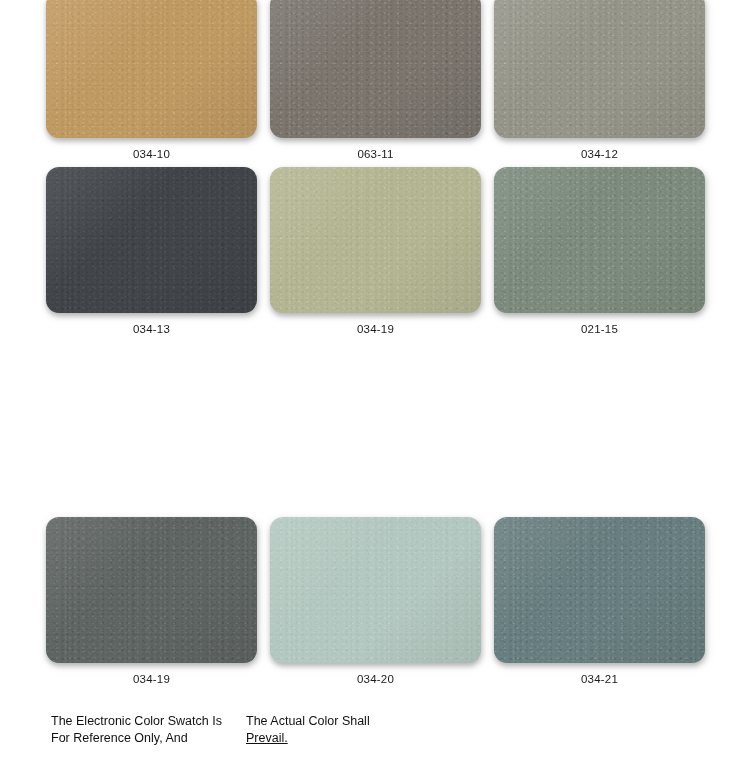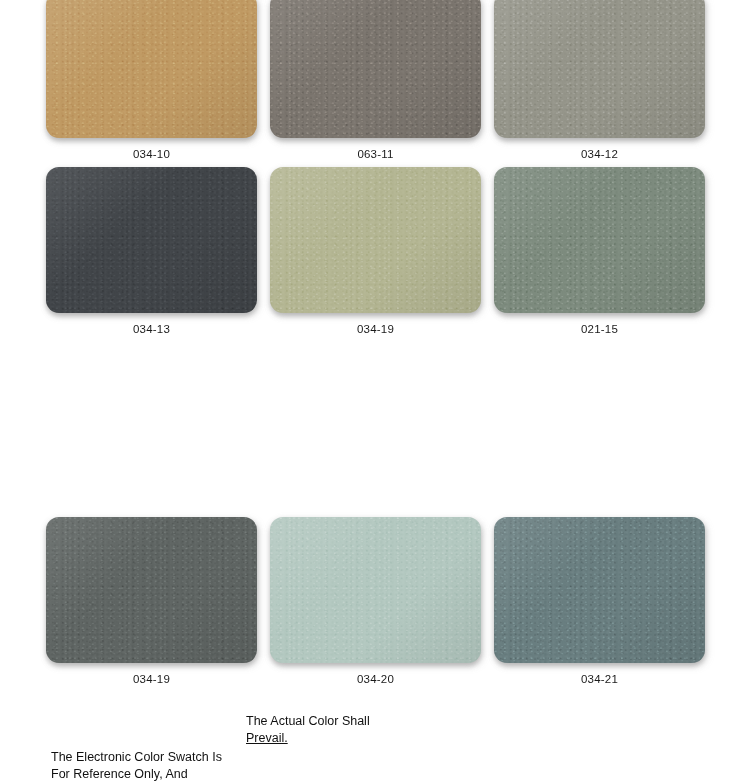"The Electronic Color Swatch Is" .footer-note.left { margin-top: 36px -> none }
